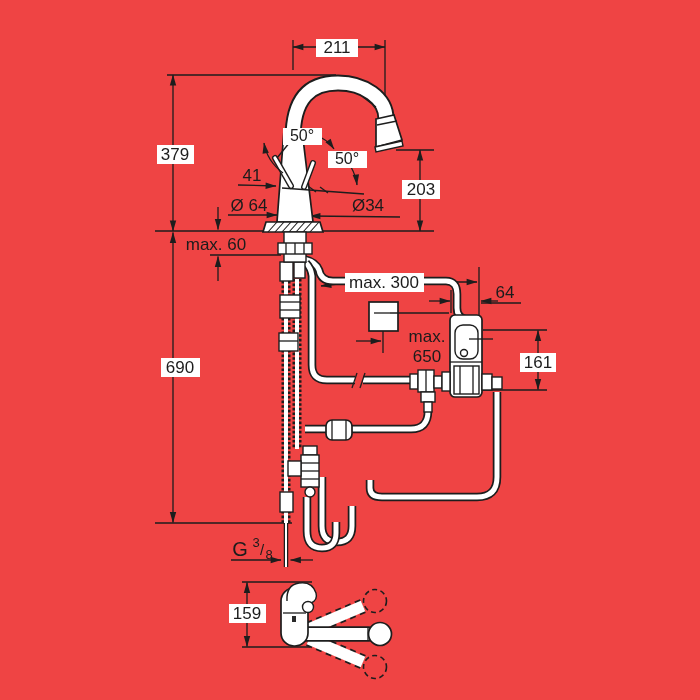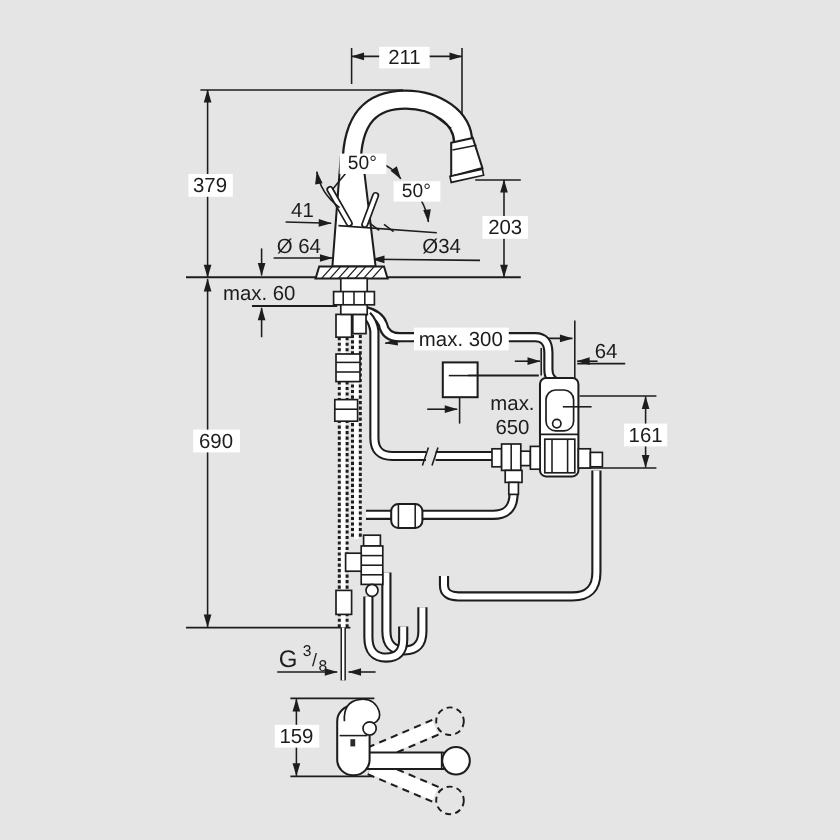"211" .stage { background: #e5e5e5 -> #ef4444 }
